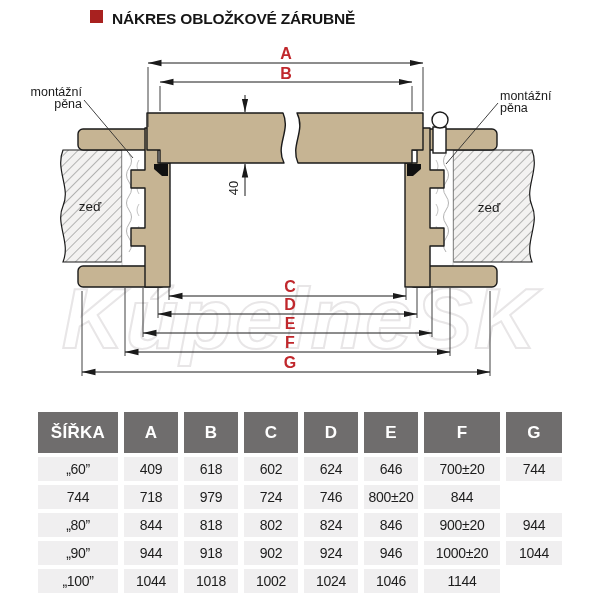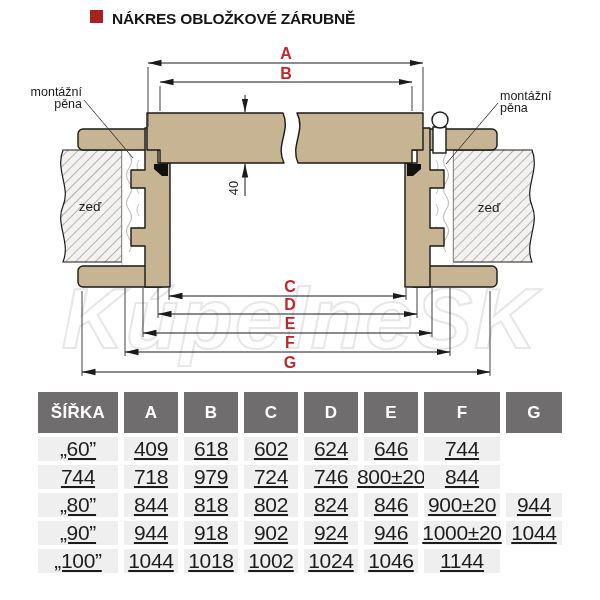"ŠÍŘKA" .spec-table { top: 392px -> 412px }
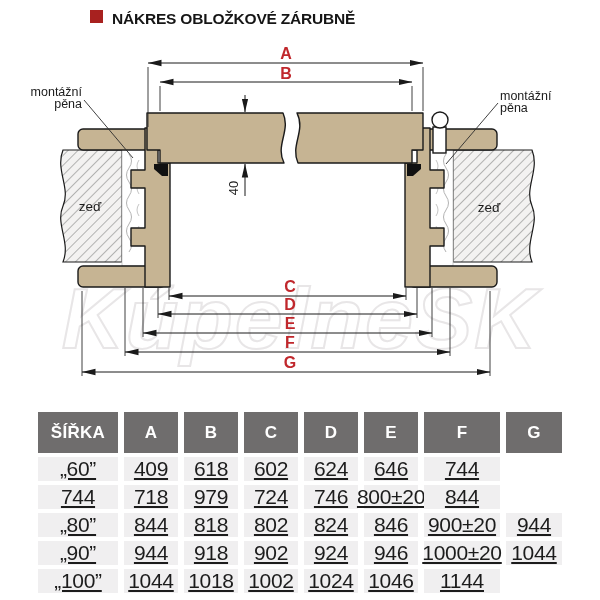"„60”" .td { font-size: 21px -> 14px; text-decoration: underline -> none }
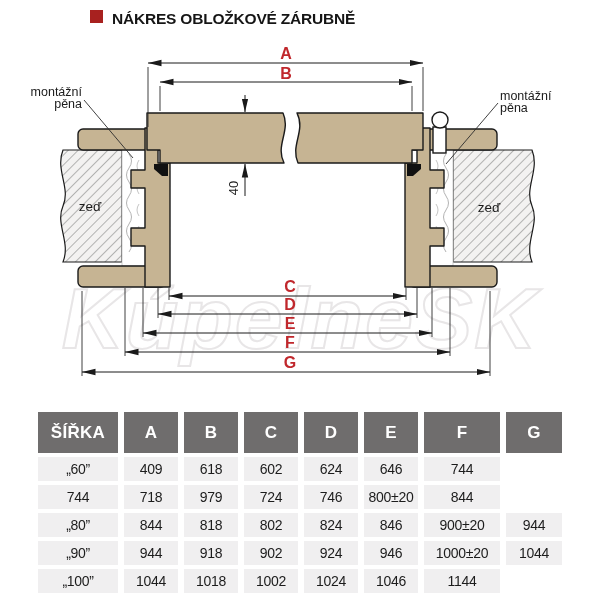"700±20" div.td { html: none -> <div>700±20</div> }
